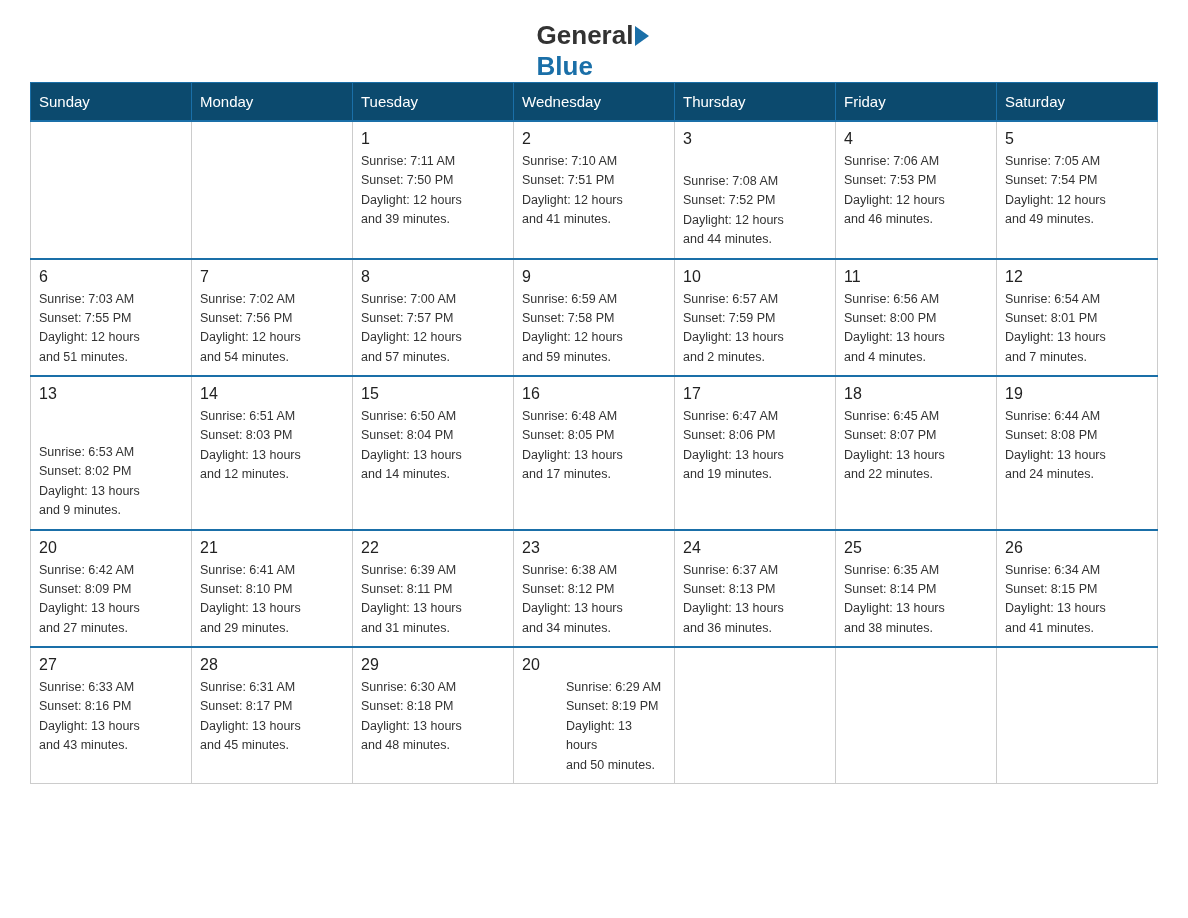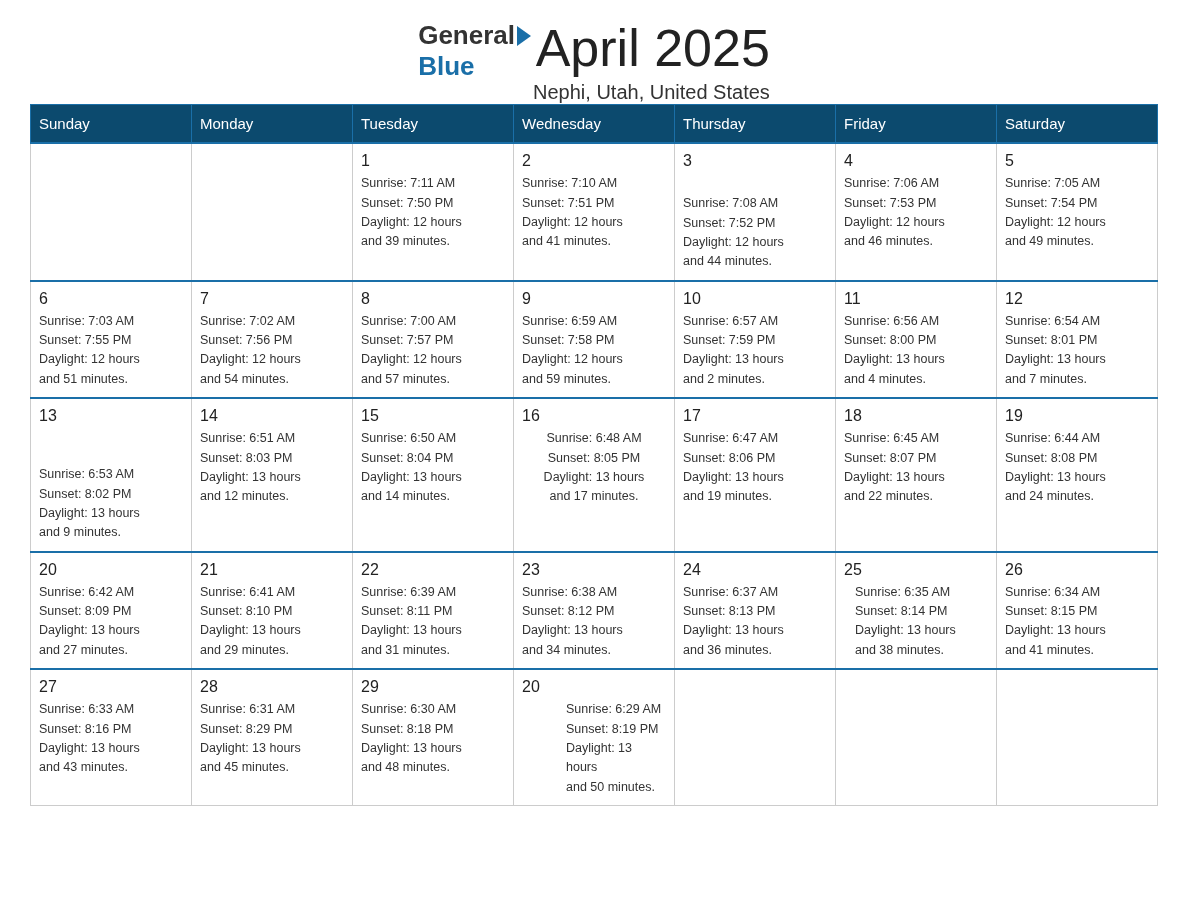"April 2025" div.title-area { html: <div> <h1>April 2025</h1> <h2>Nephi, Utah, United States</h2> </div> -> none }
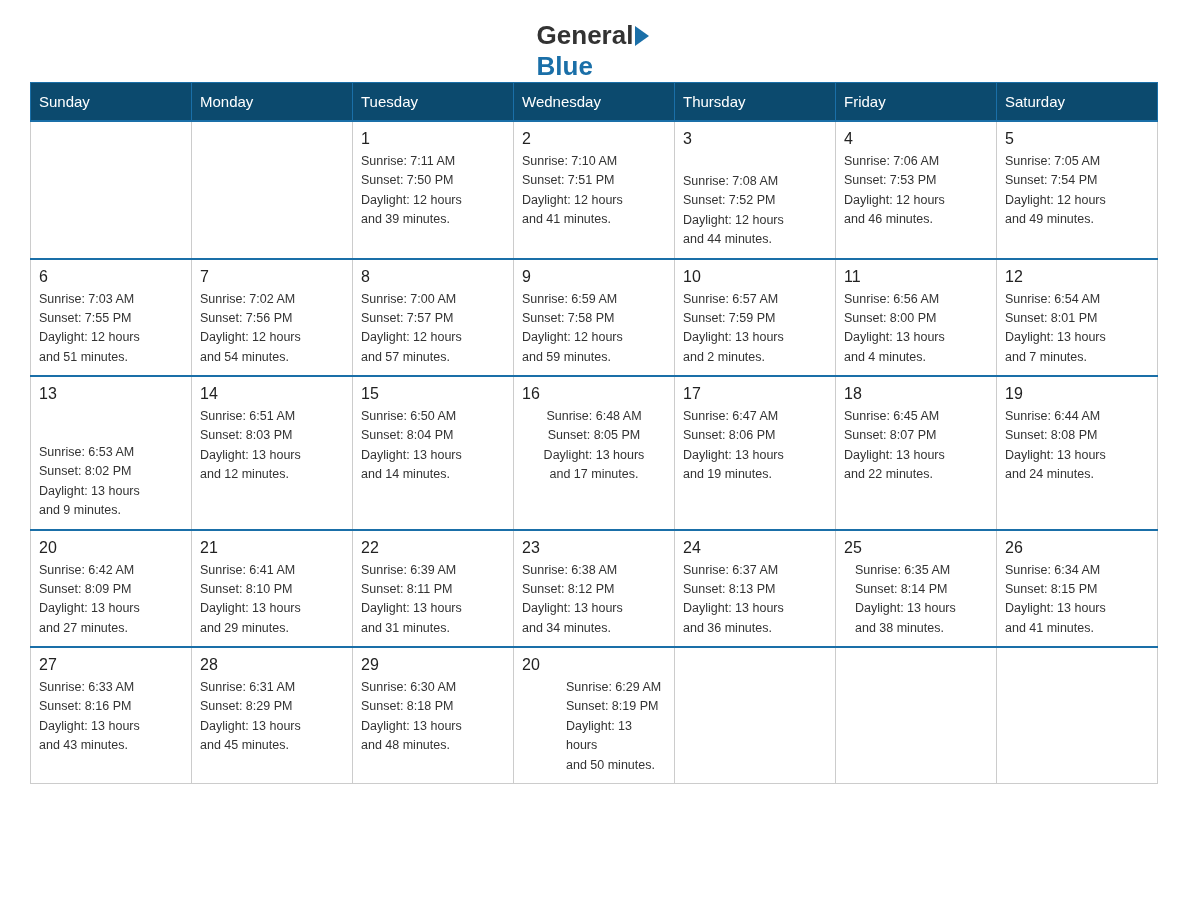"Sunrise: 6:48 AM" div.day-info { text-align: center -> none }
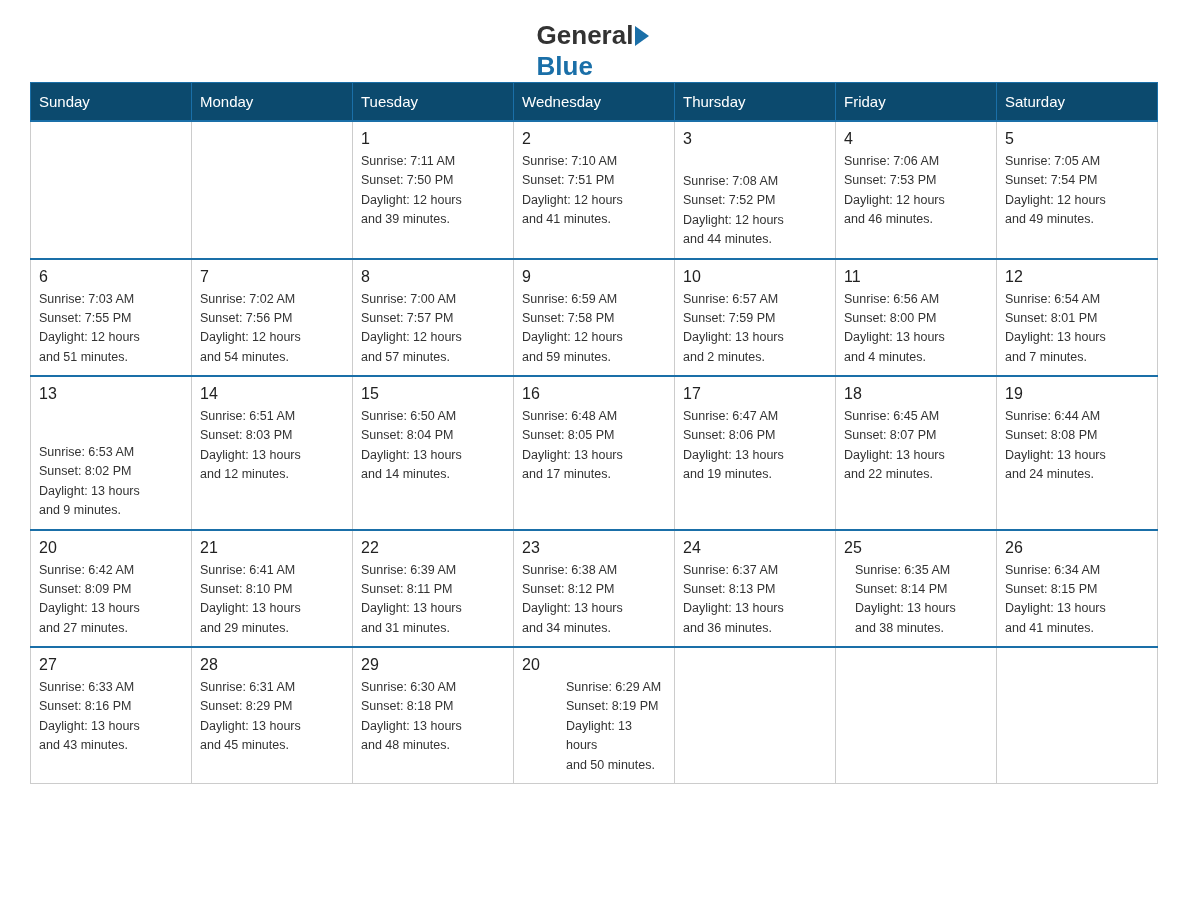"Sunrise: 6:35 AM" div.day-info { margin-left: 11px -> none }
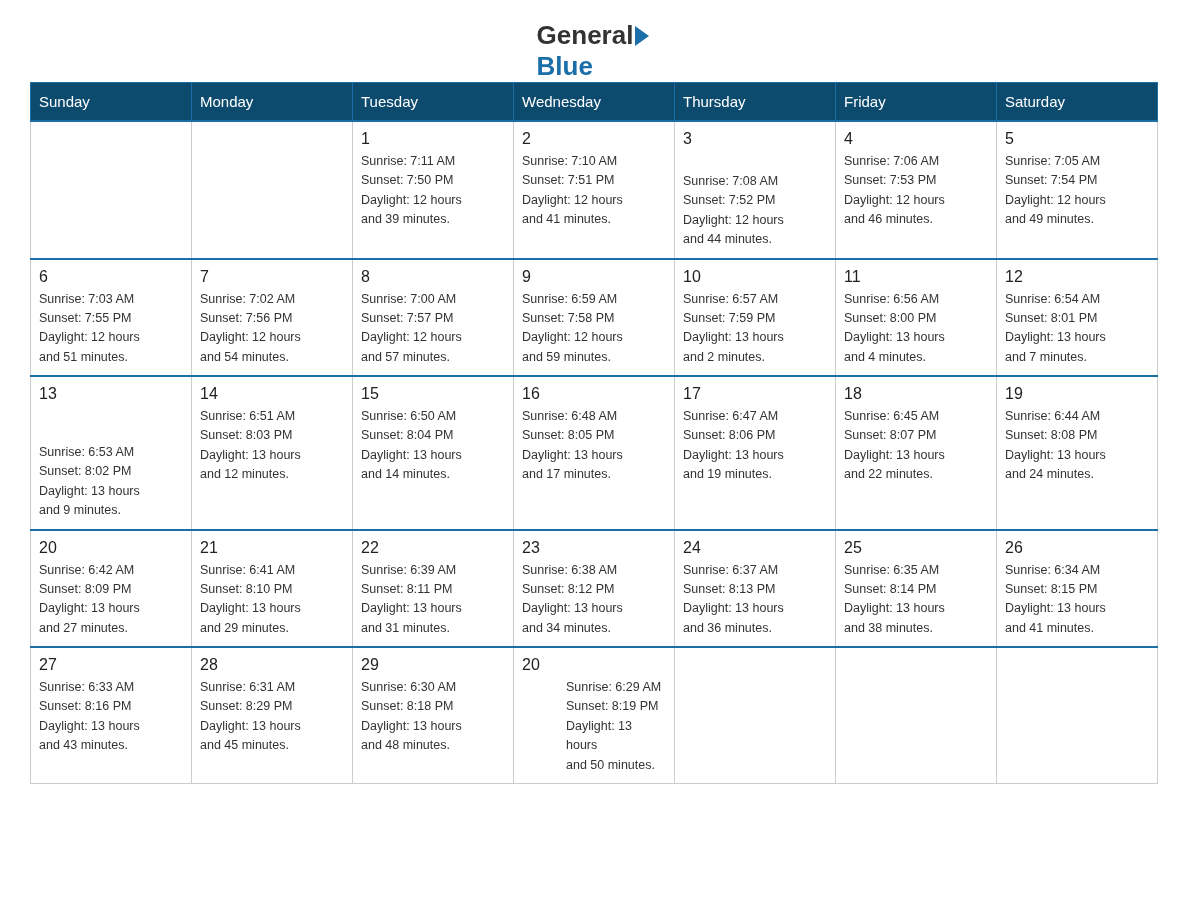"Sunrise: 6:31 AM" div.day-info { text: 8:29 -> 8:17 }
